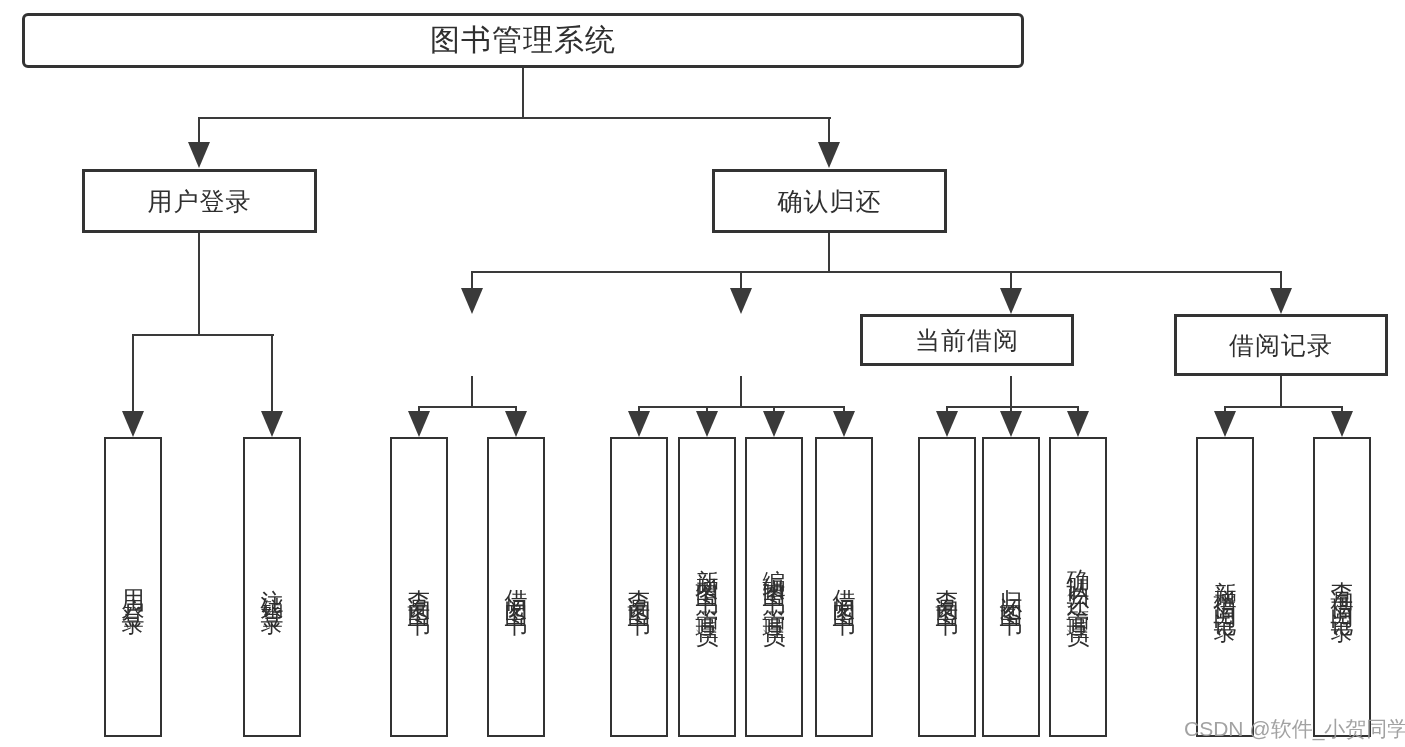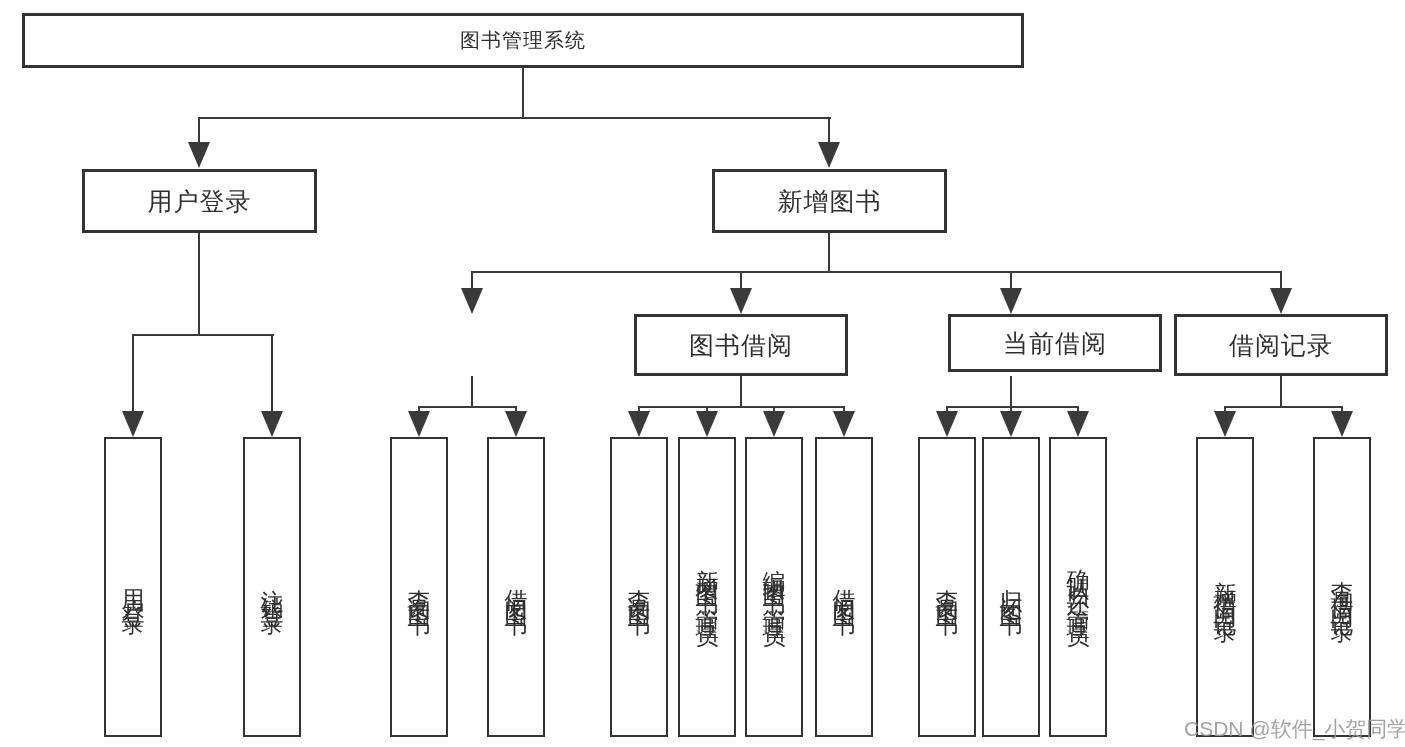"图书管理系统" .root { border-radius: none -> 6px; font-size: 20px -> 30px }
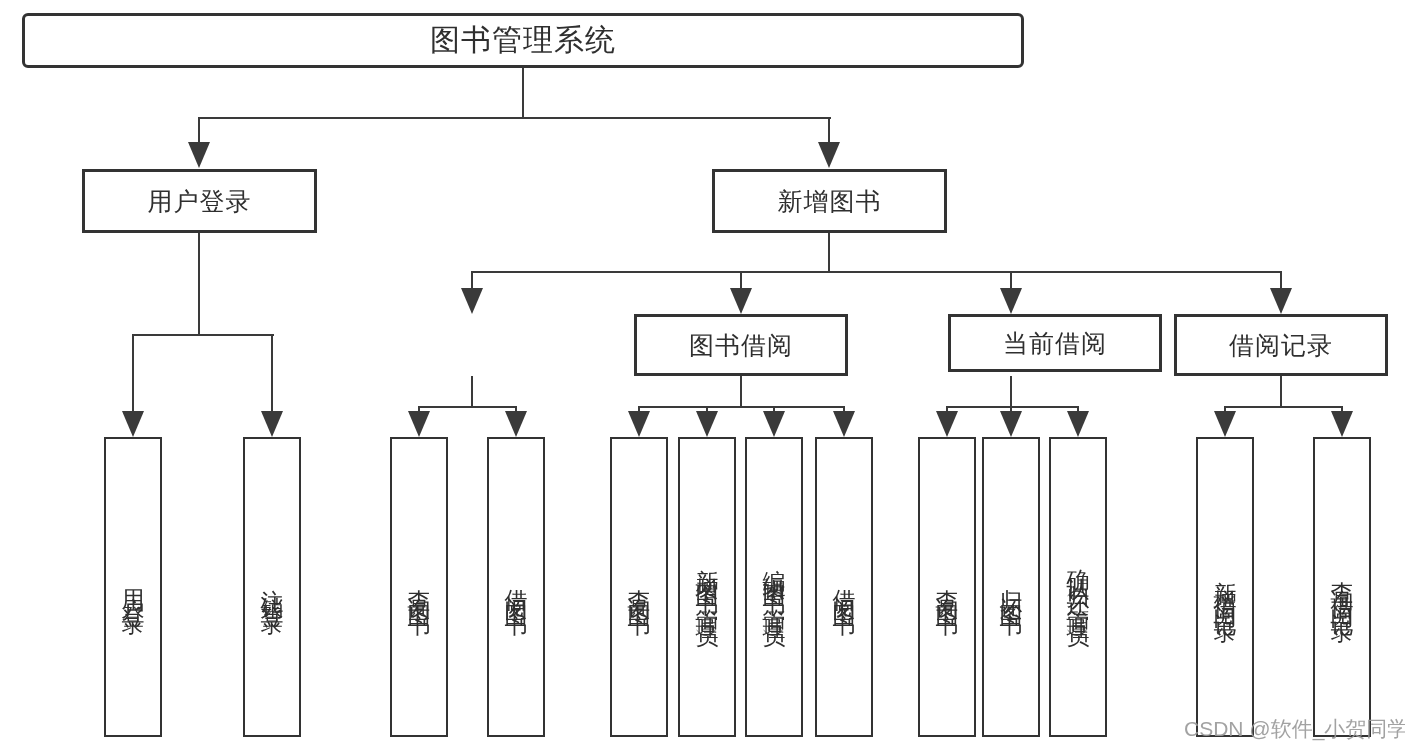"新增图书" div.box { text: 新增图书 -> 确认归还 }
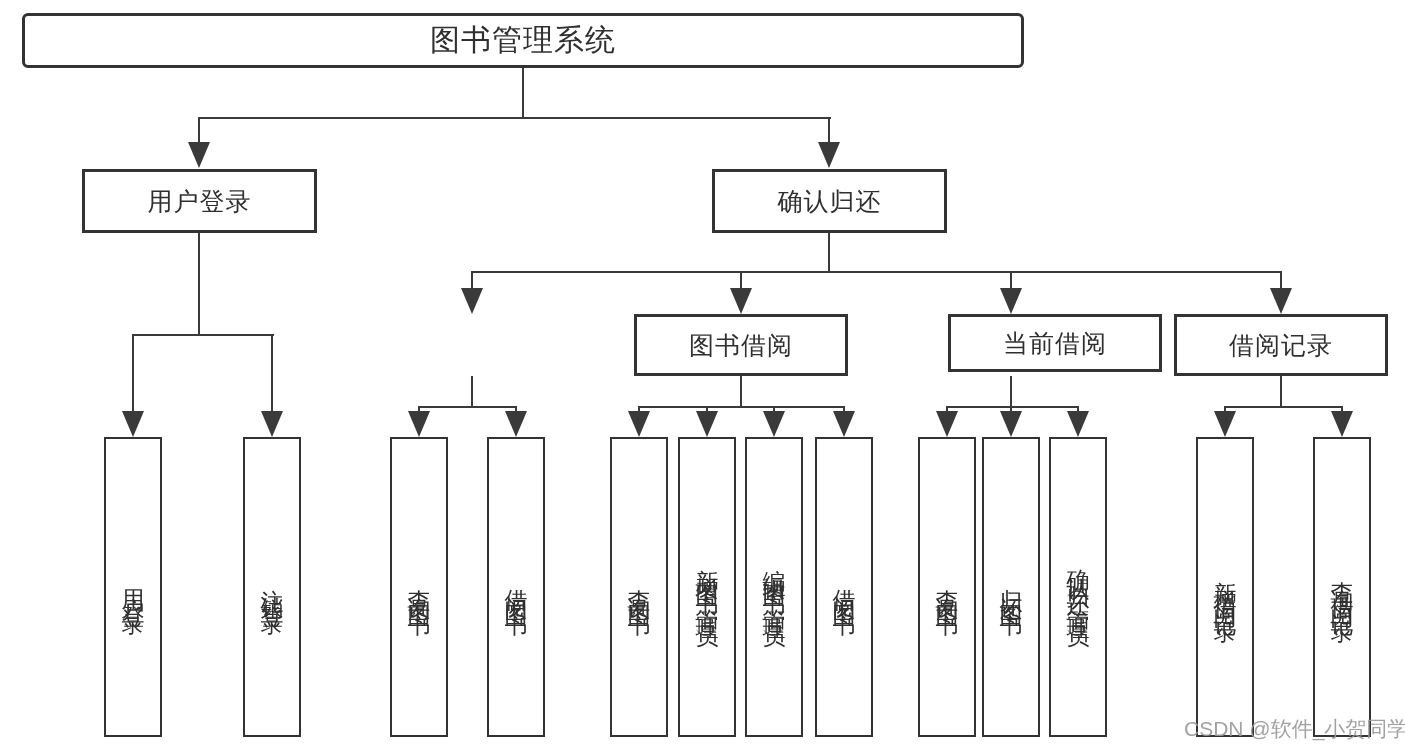"图书借阅" div.box { html: <div>图书借阅</div> -> none }
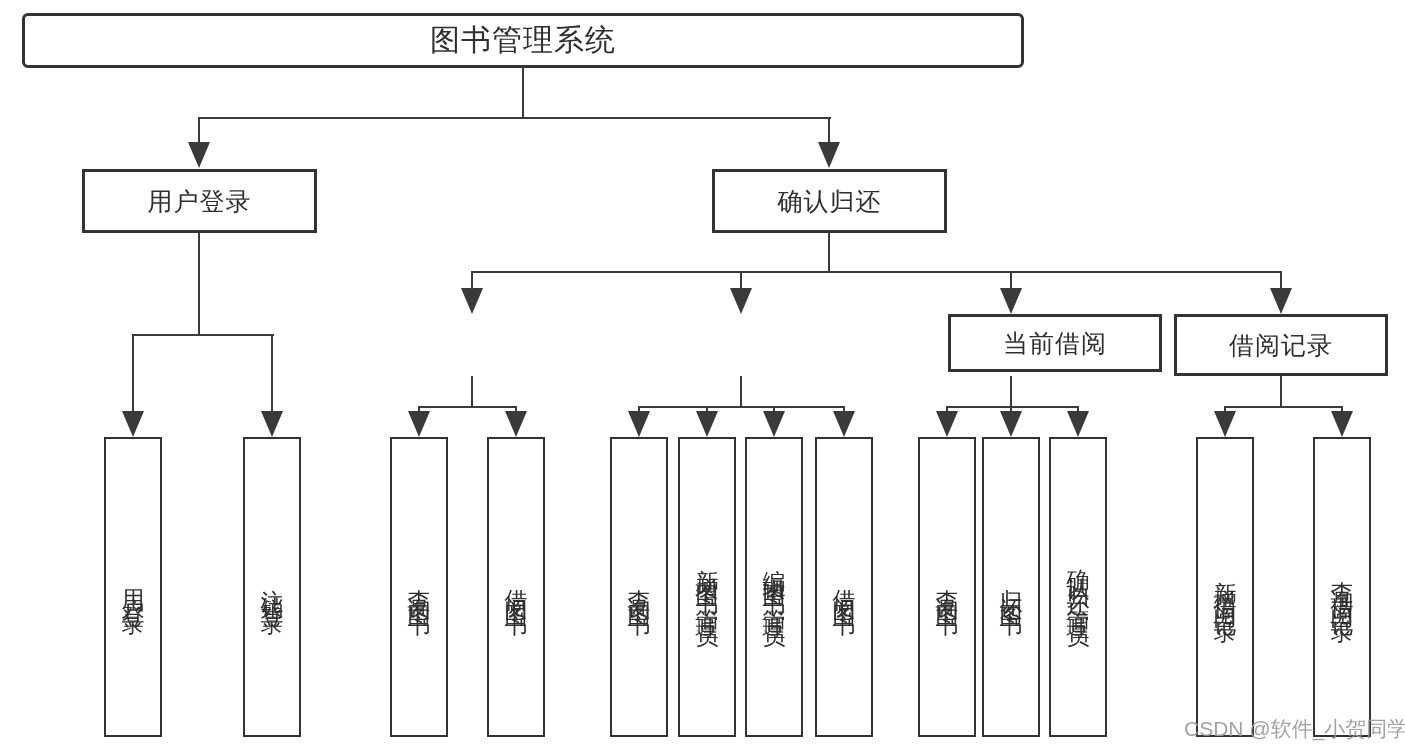"当前借阅" div.box { height: 58px -> 52px; left: 948px -> 860px }
